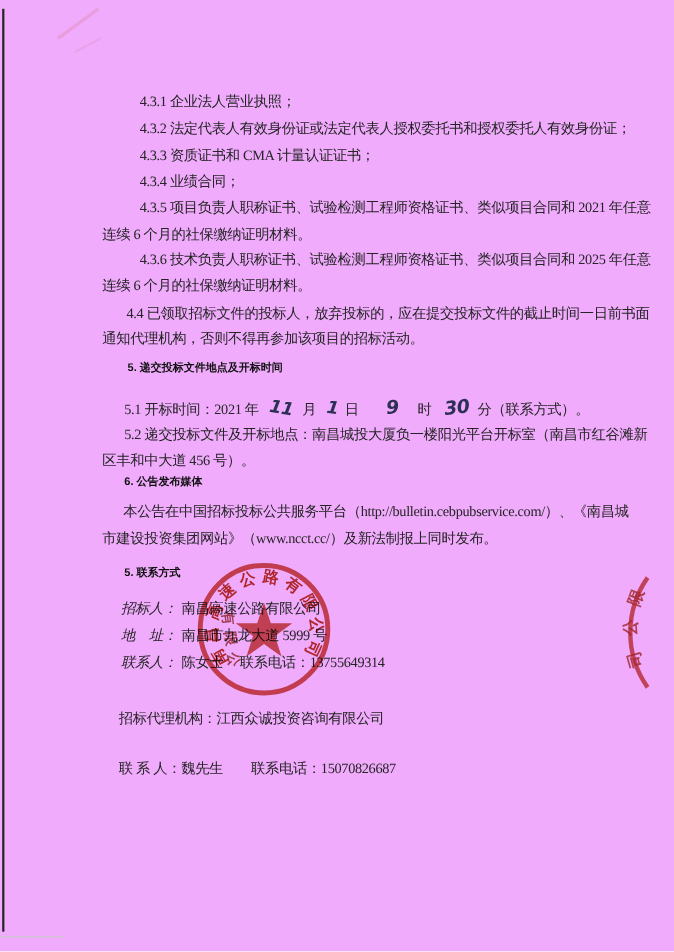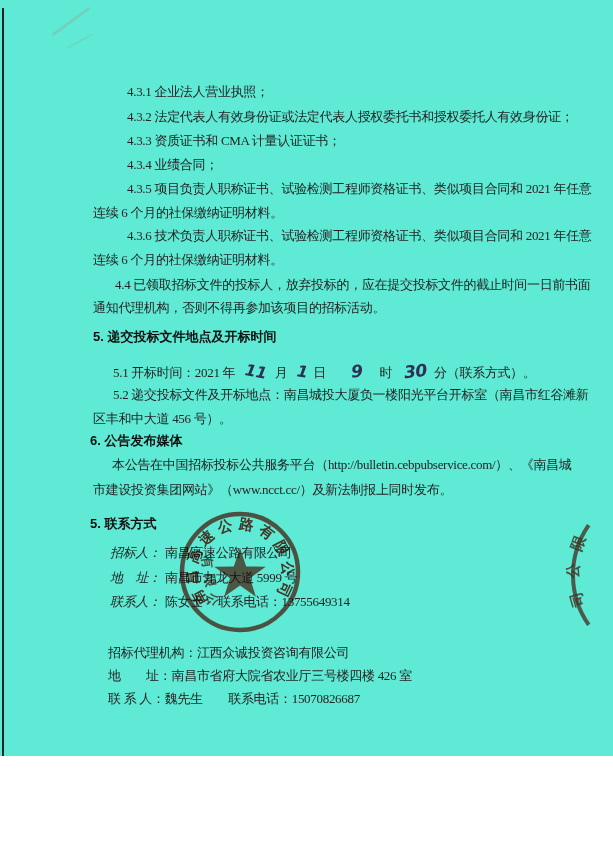"4.3.1 企业法人营业执照；" .page { background: #5eead4 -> #f0abfc; height: 756px -> 865px }
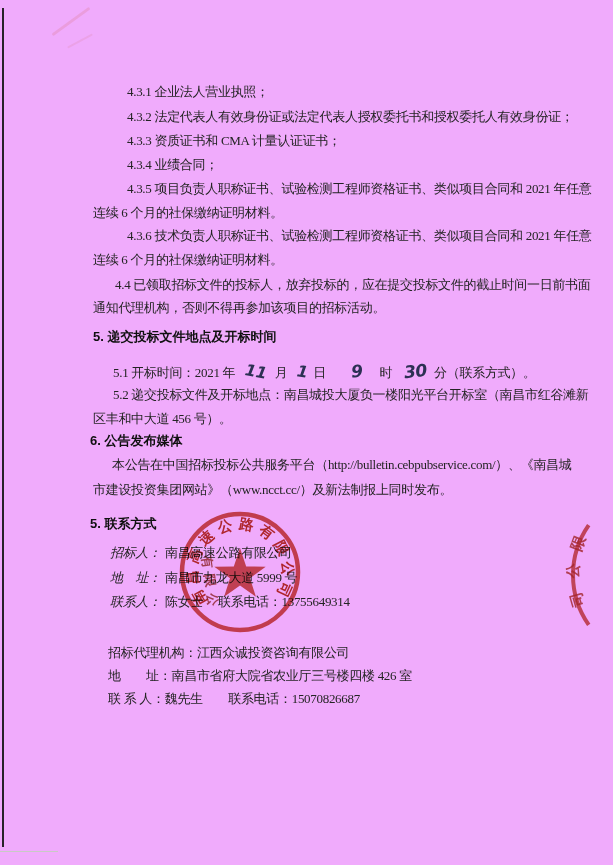"4.3.6 技术负责人职称证书、试验检测工程师资格证书、类似项目合同和 2021" div.ln { text: 2021 -> 2025 }
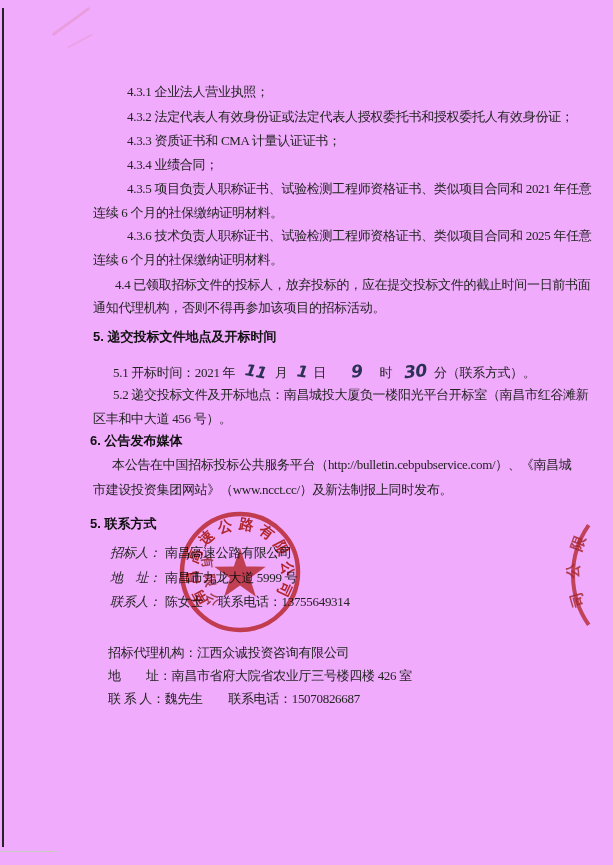"5. 递交投标文件地点及开标时间" .hd { font-size: 13px -> 10px; margin-left: none -> 23px }
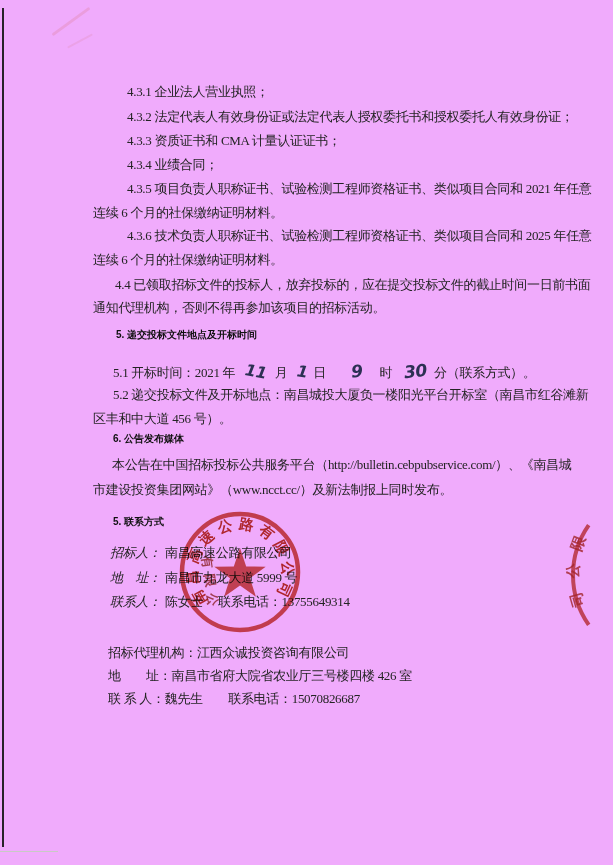"地 址：南昌市省府大院省农业厅三号楼四楼 426 室" div.ln { html: <div>地 址：南昌市省府大院省农业厅三号楼四楼 426 室</div> -> none }
